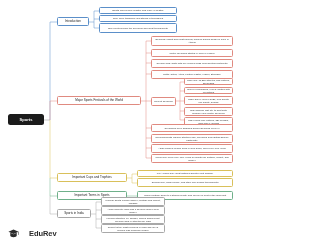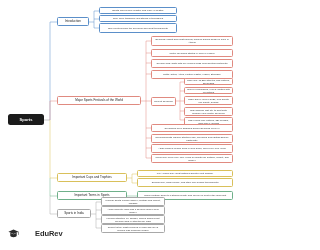"EduRev" #logo { gap: 16px -> 10px }
